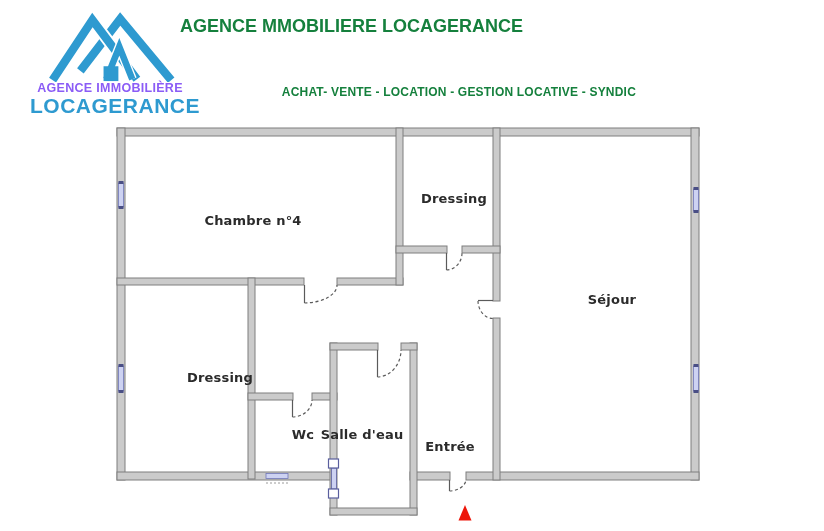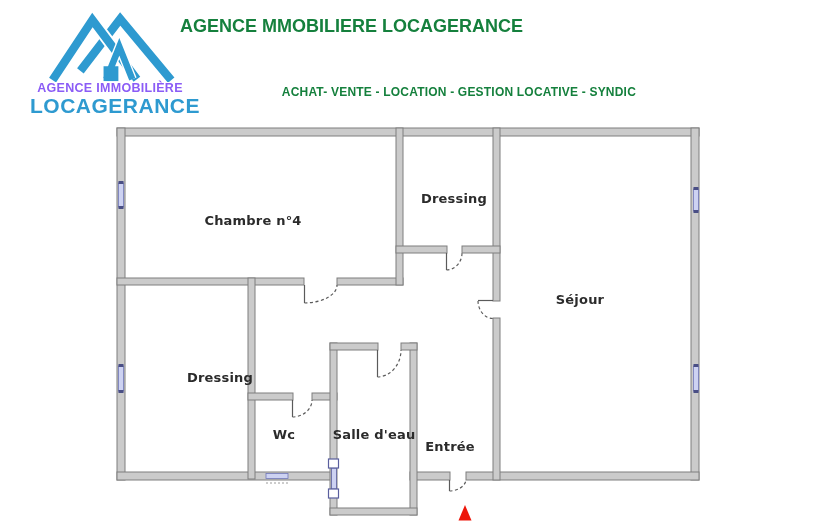"Séjour" div.room-label { left: 580px -> 612px }
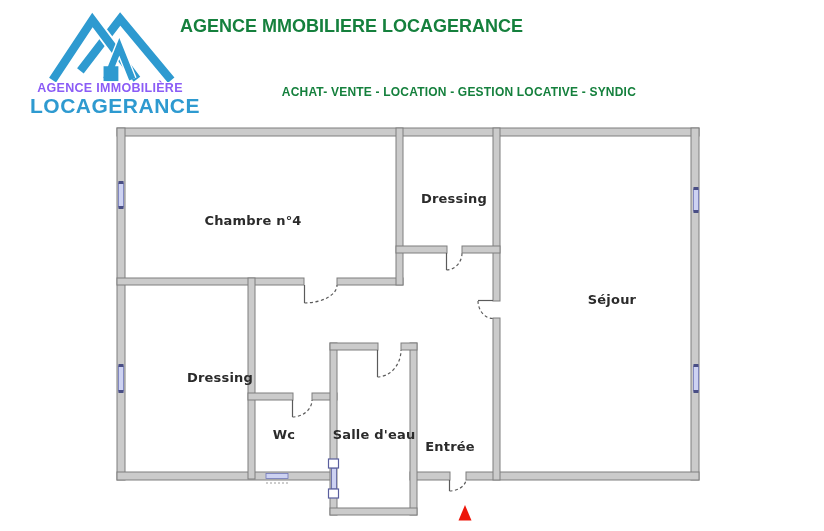"Wc" div.room-label { left: 284px -> 303px }
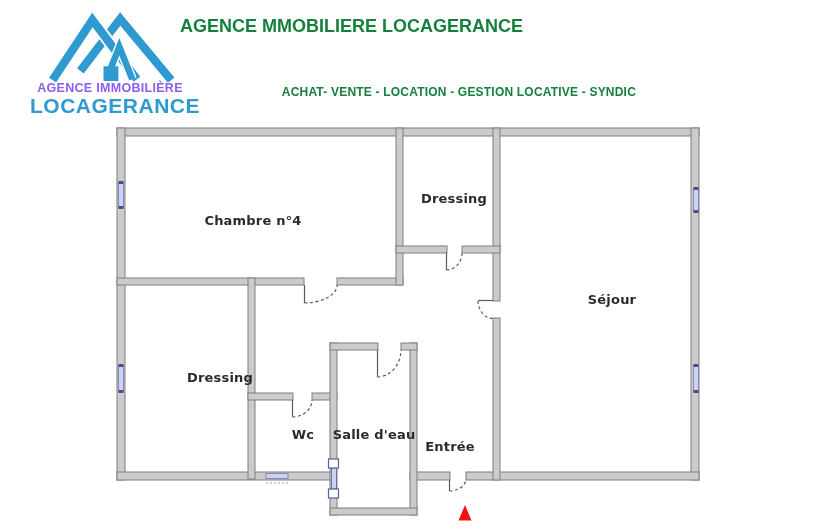"Salle d'eau" div.room-label { left: 374px -> 362px }
